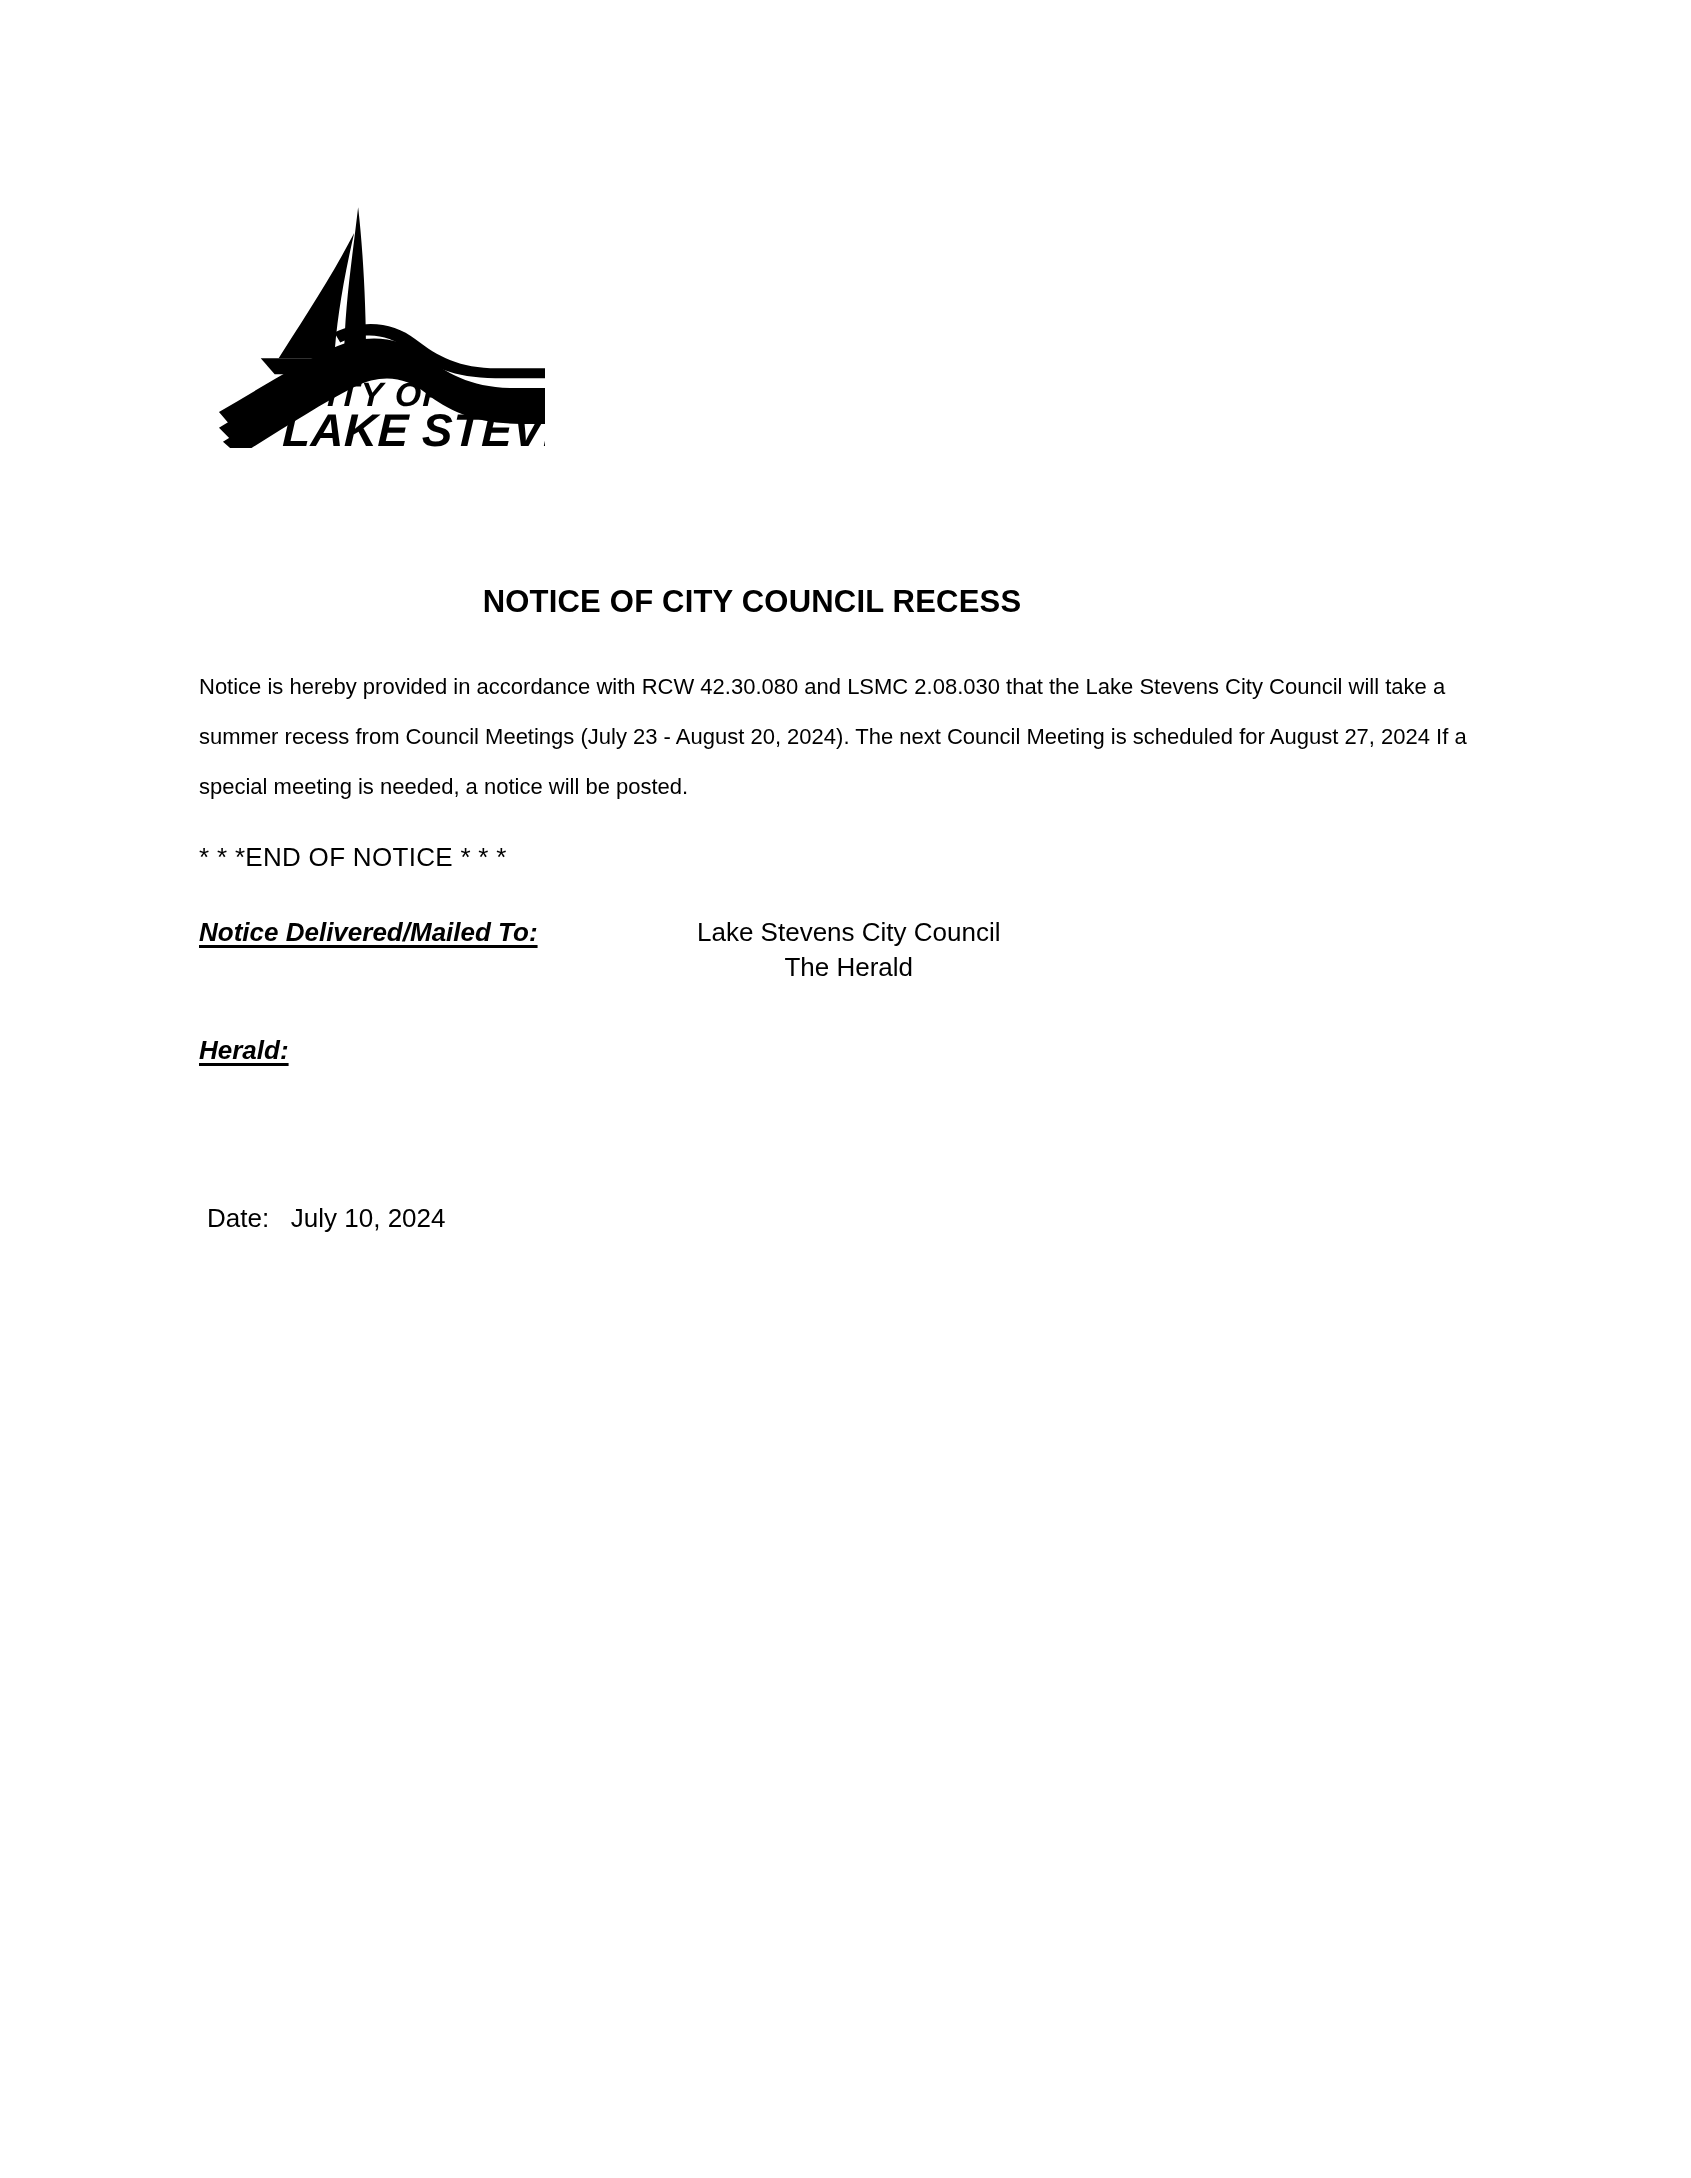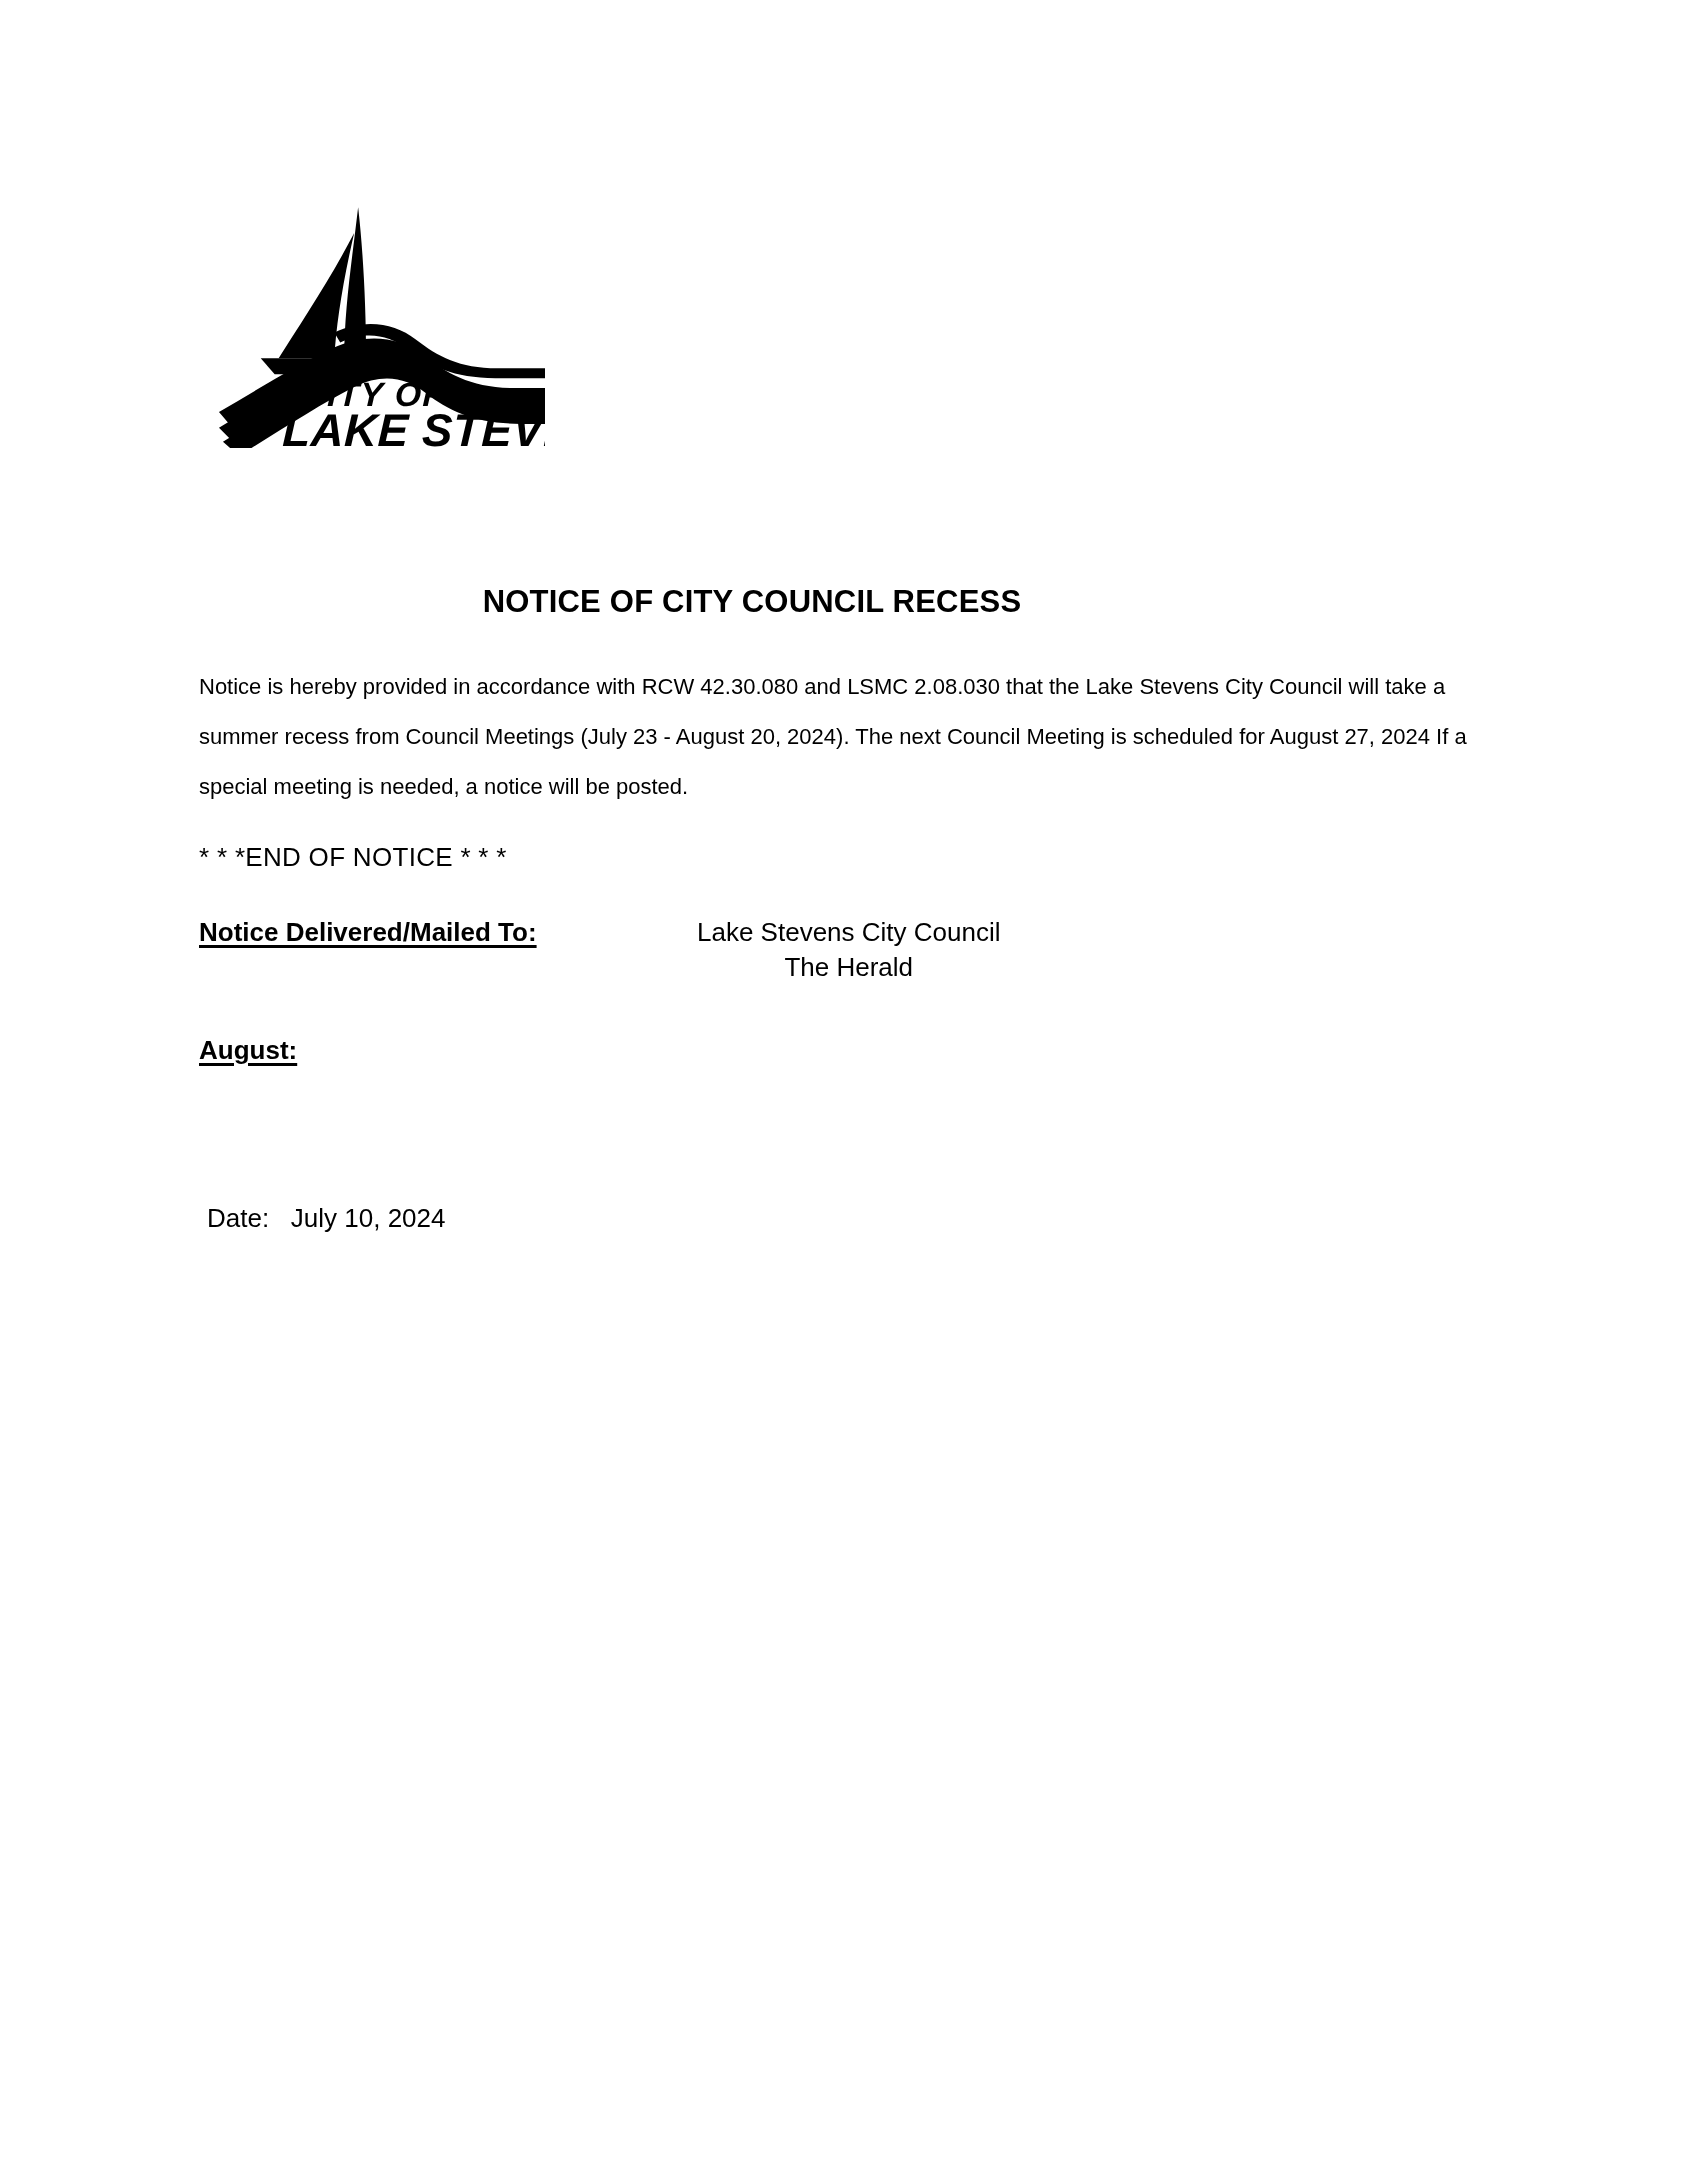"Notice Delivered/Mailed To:" .dist-label { font-style: none -> italic }
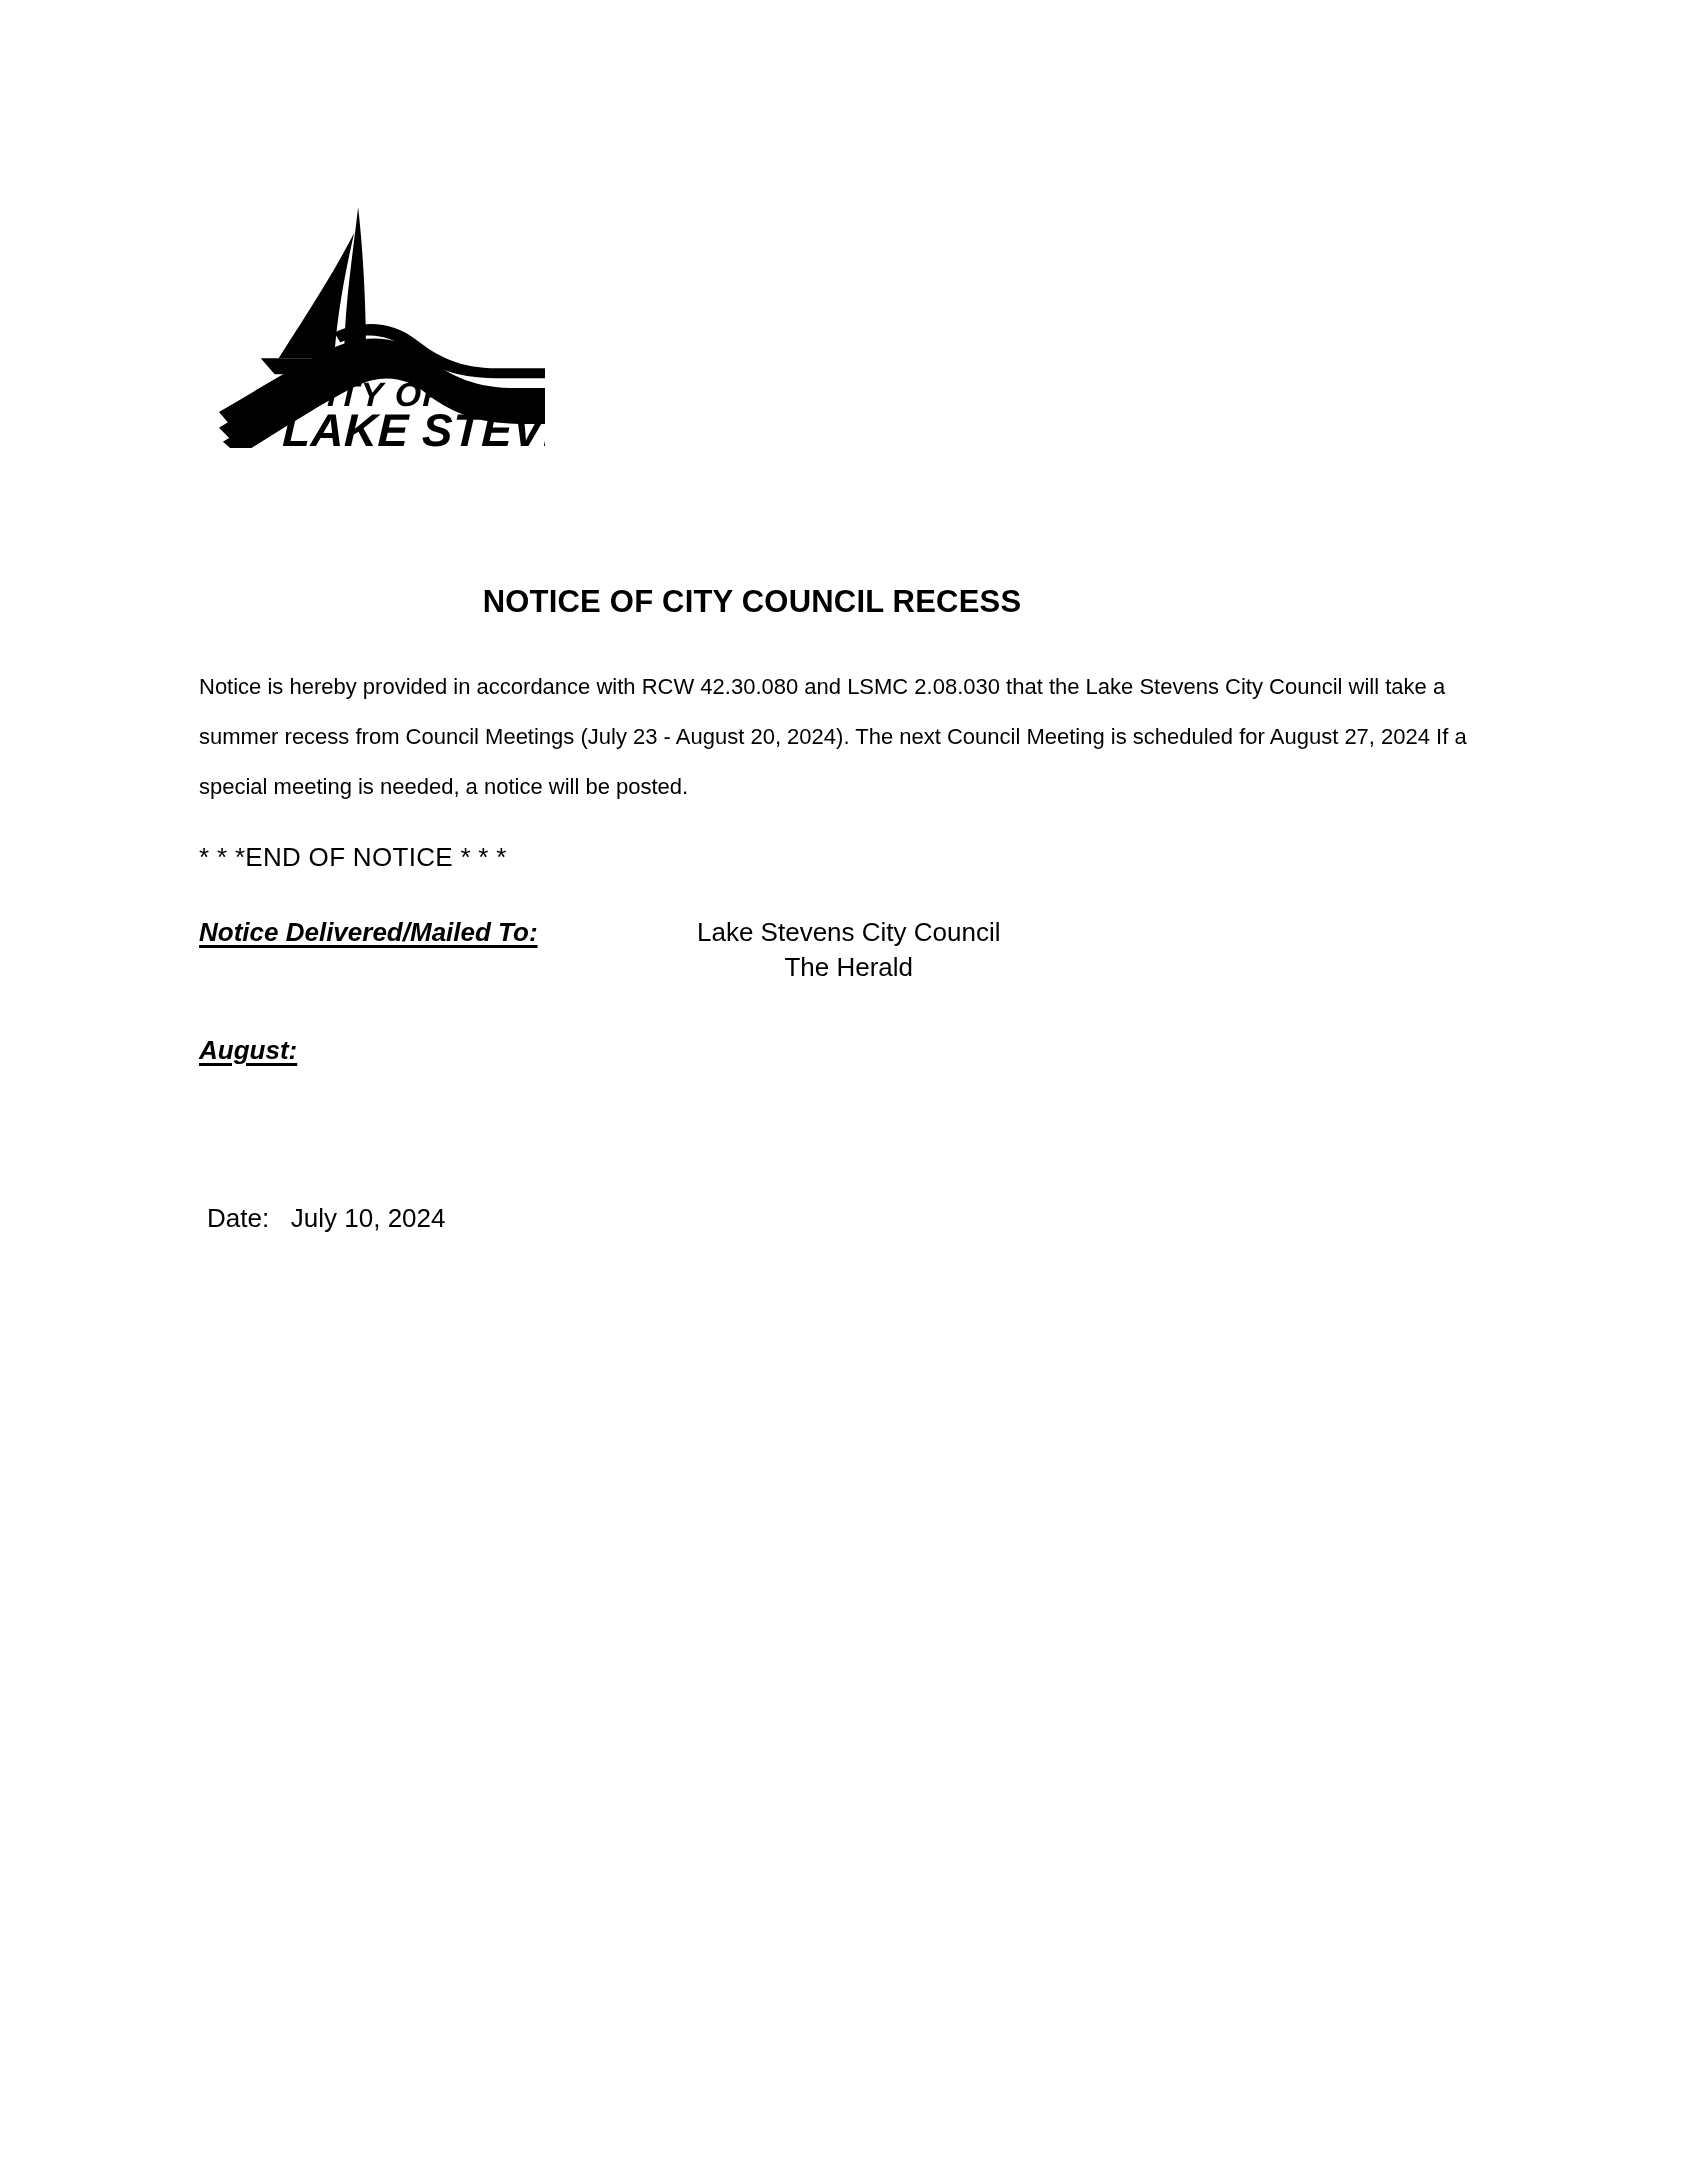"August:" div.dist-label { text: August -> Herald }
